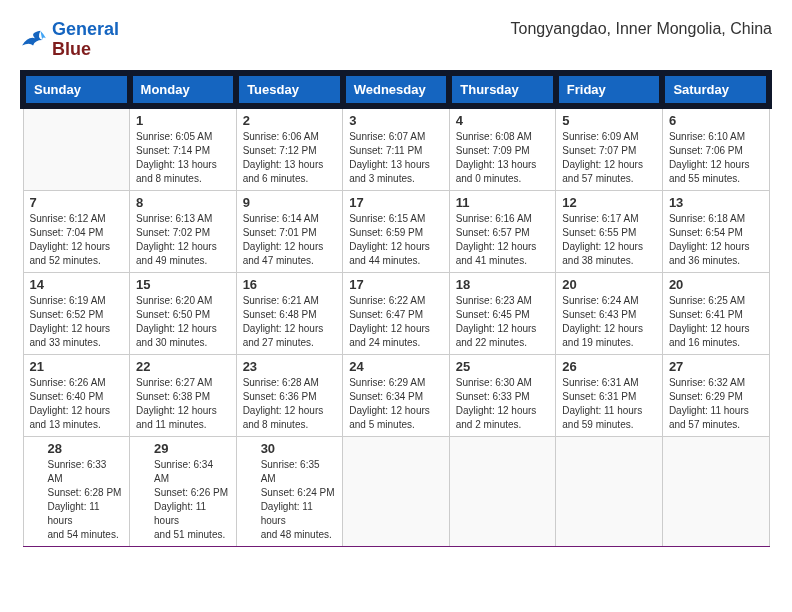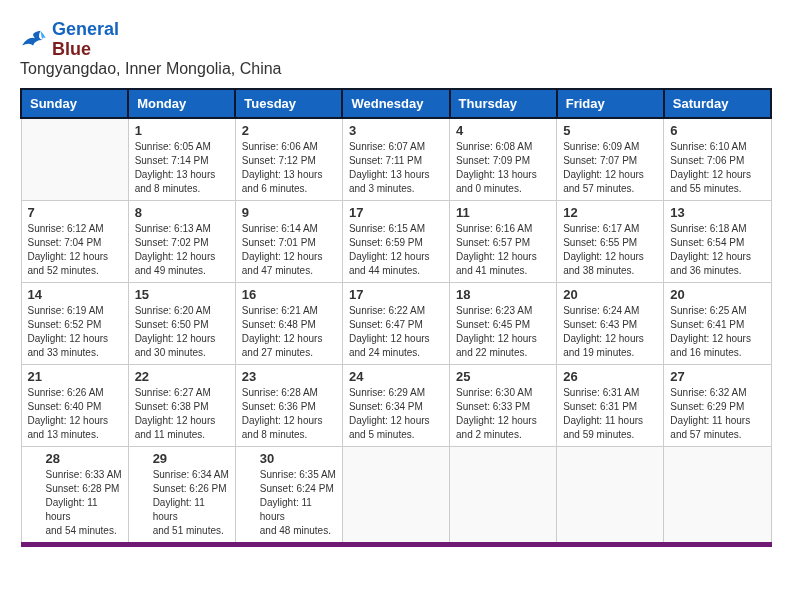"General" .header { flex-direction: column -> none }
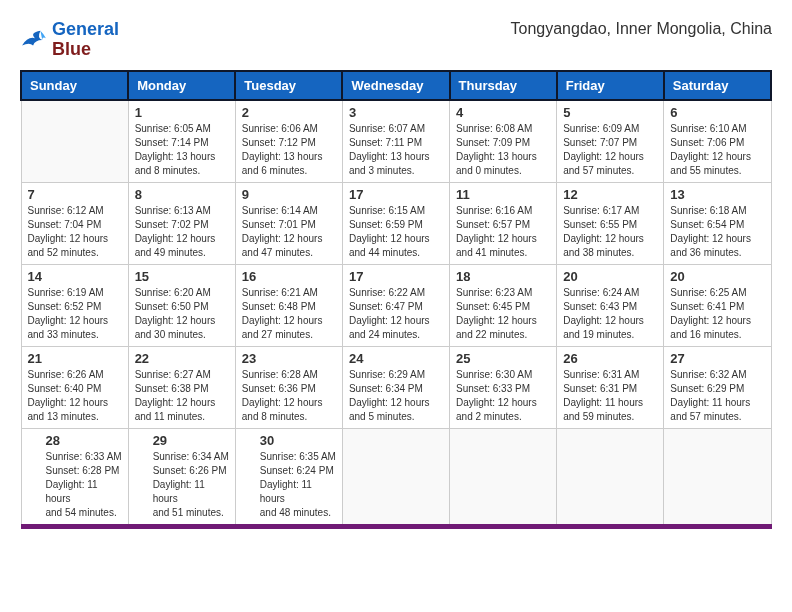"Sunday" .calendar th { border: 2px solid #0f172a -> 6px solid #0f172a }
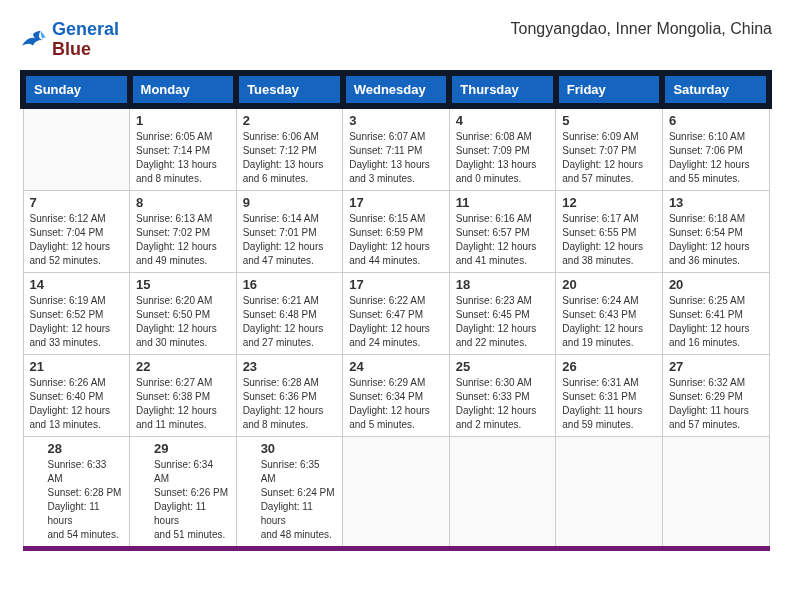"28" tr:last-child td { border-bottom: 5px solid #701a75 -> 1px solid #701a75 }
